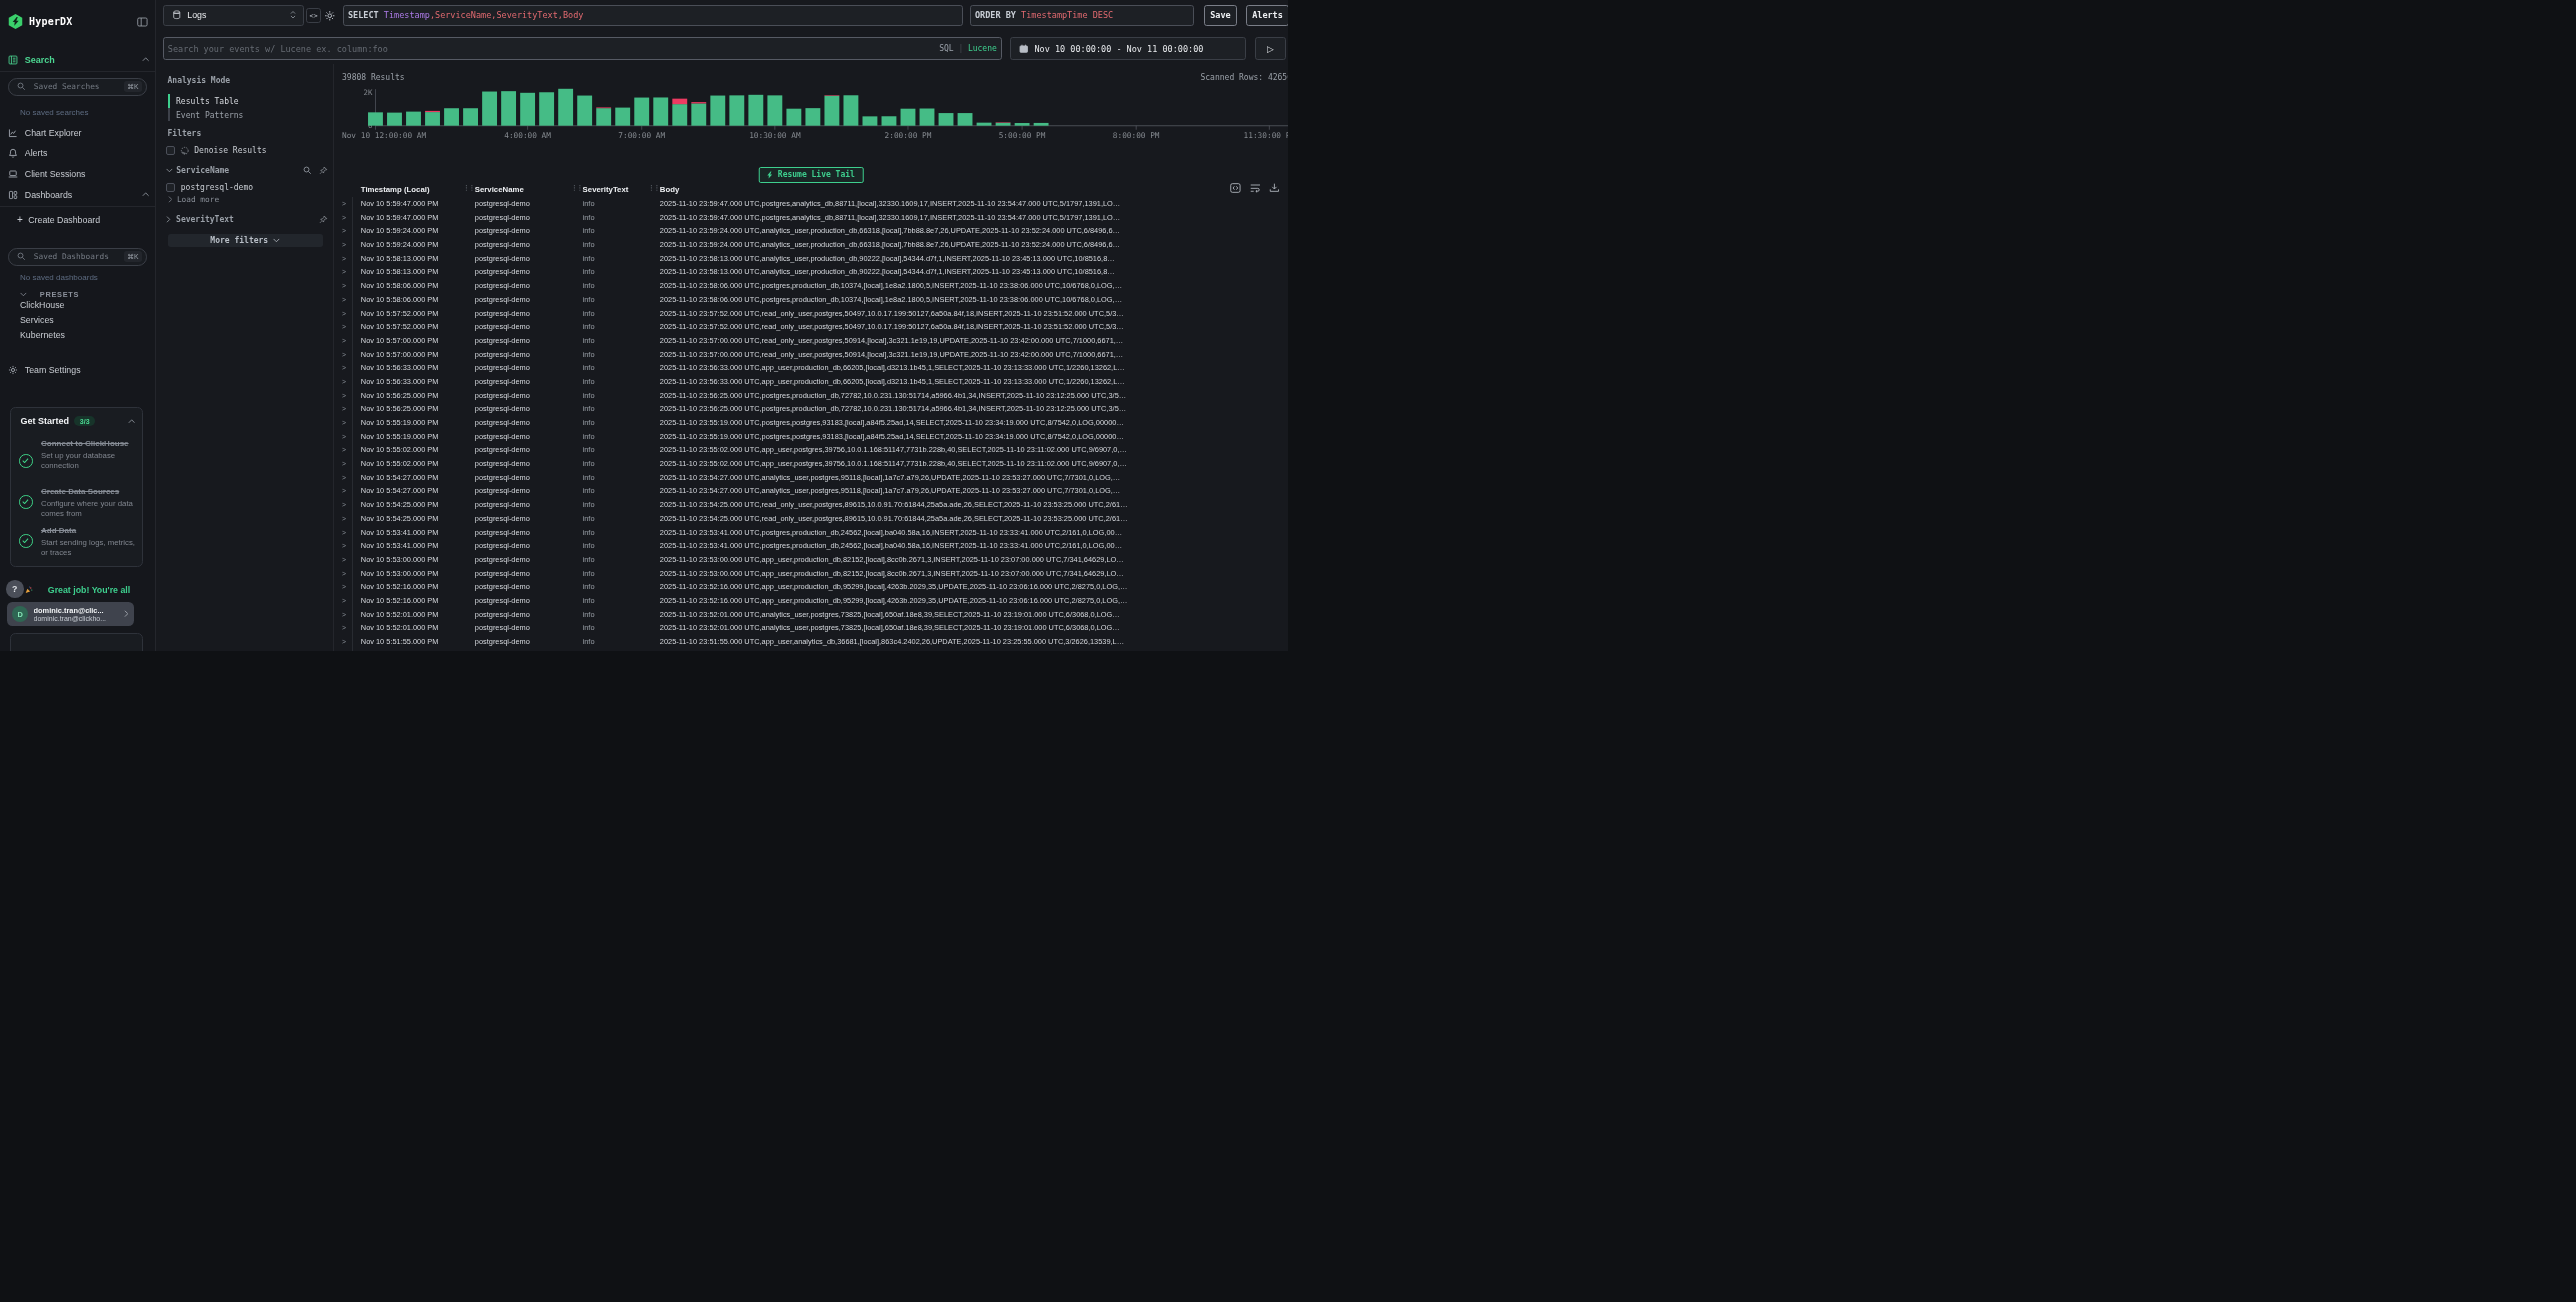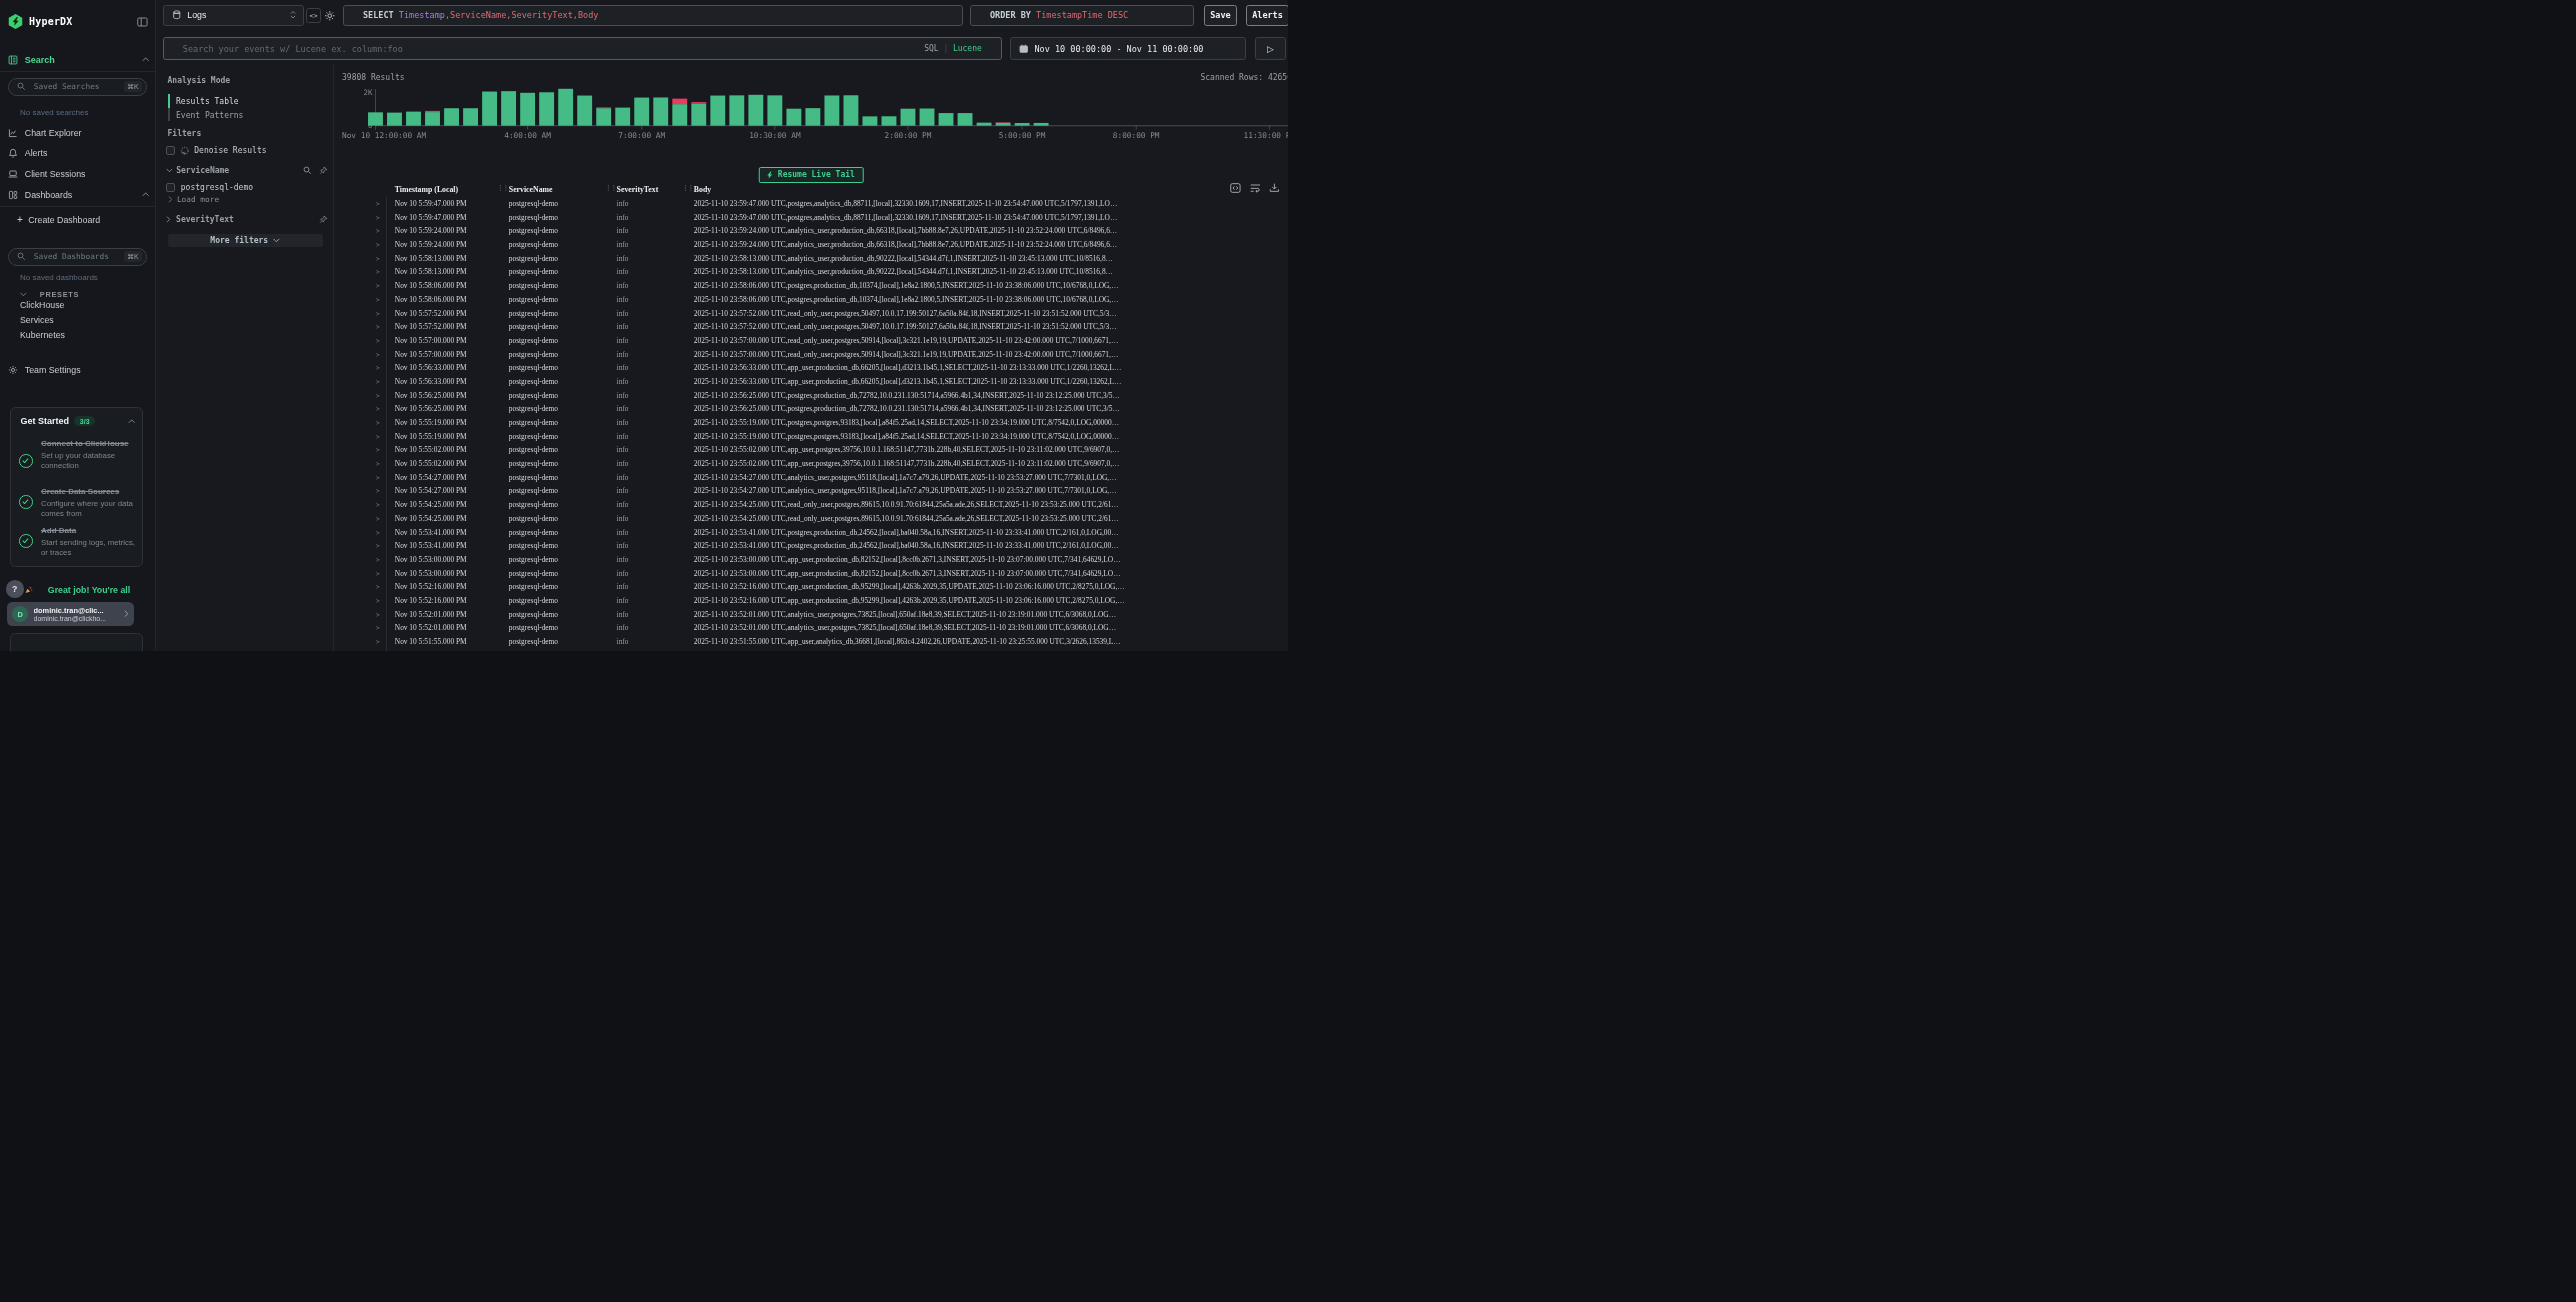"SELECT" .sql-box { padding: 0 19px -> 0 4px }
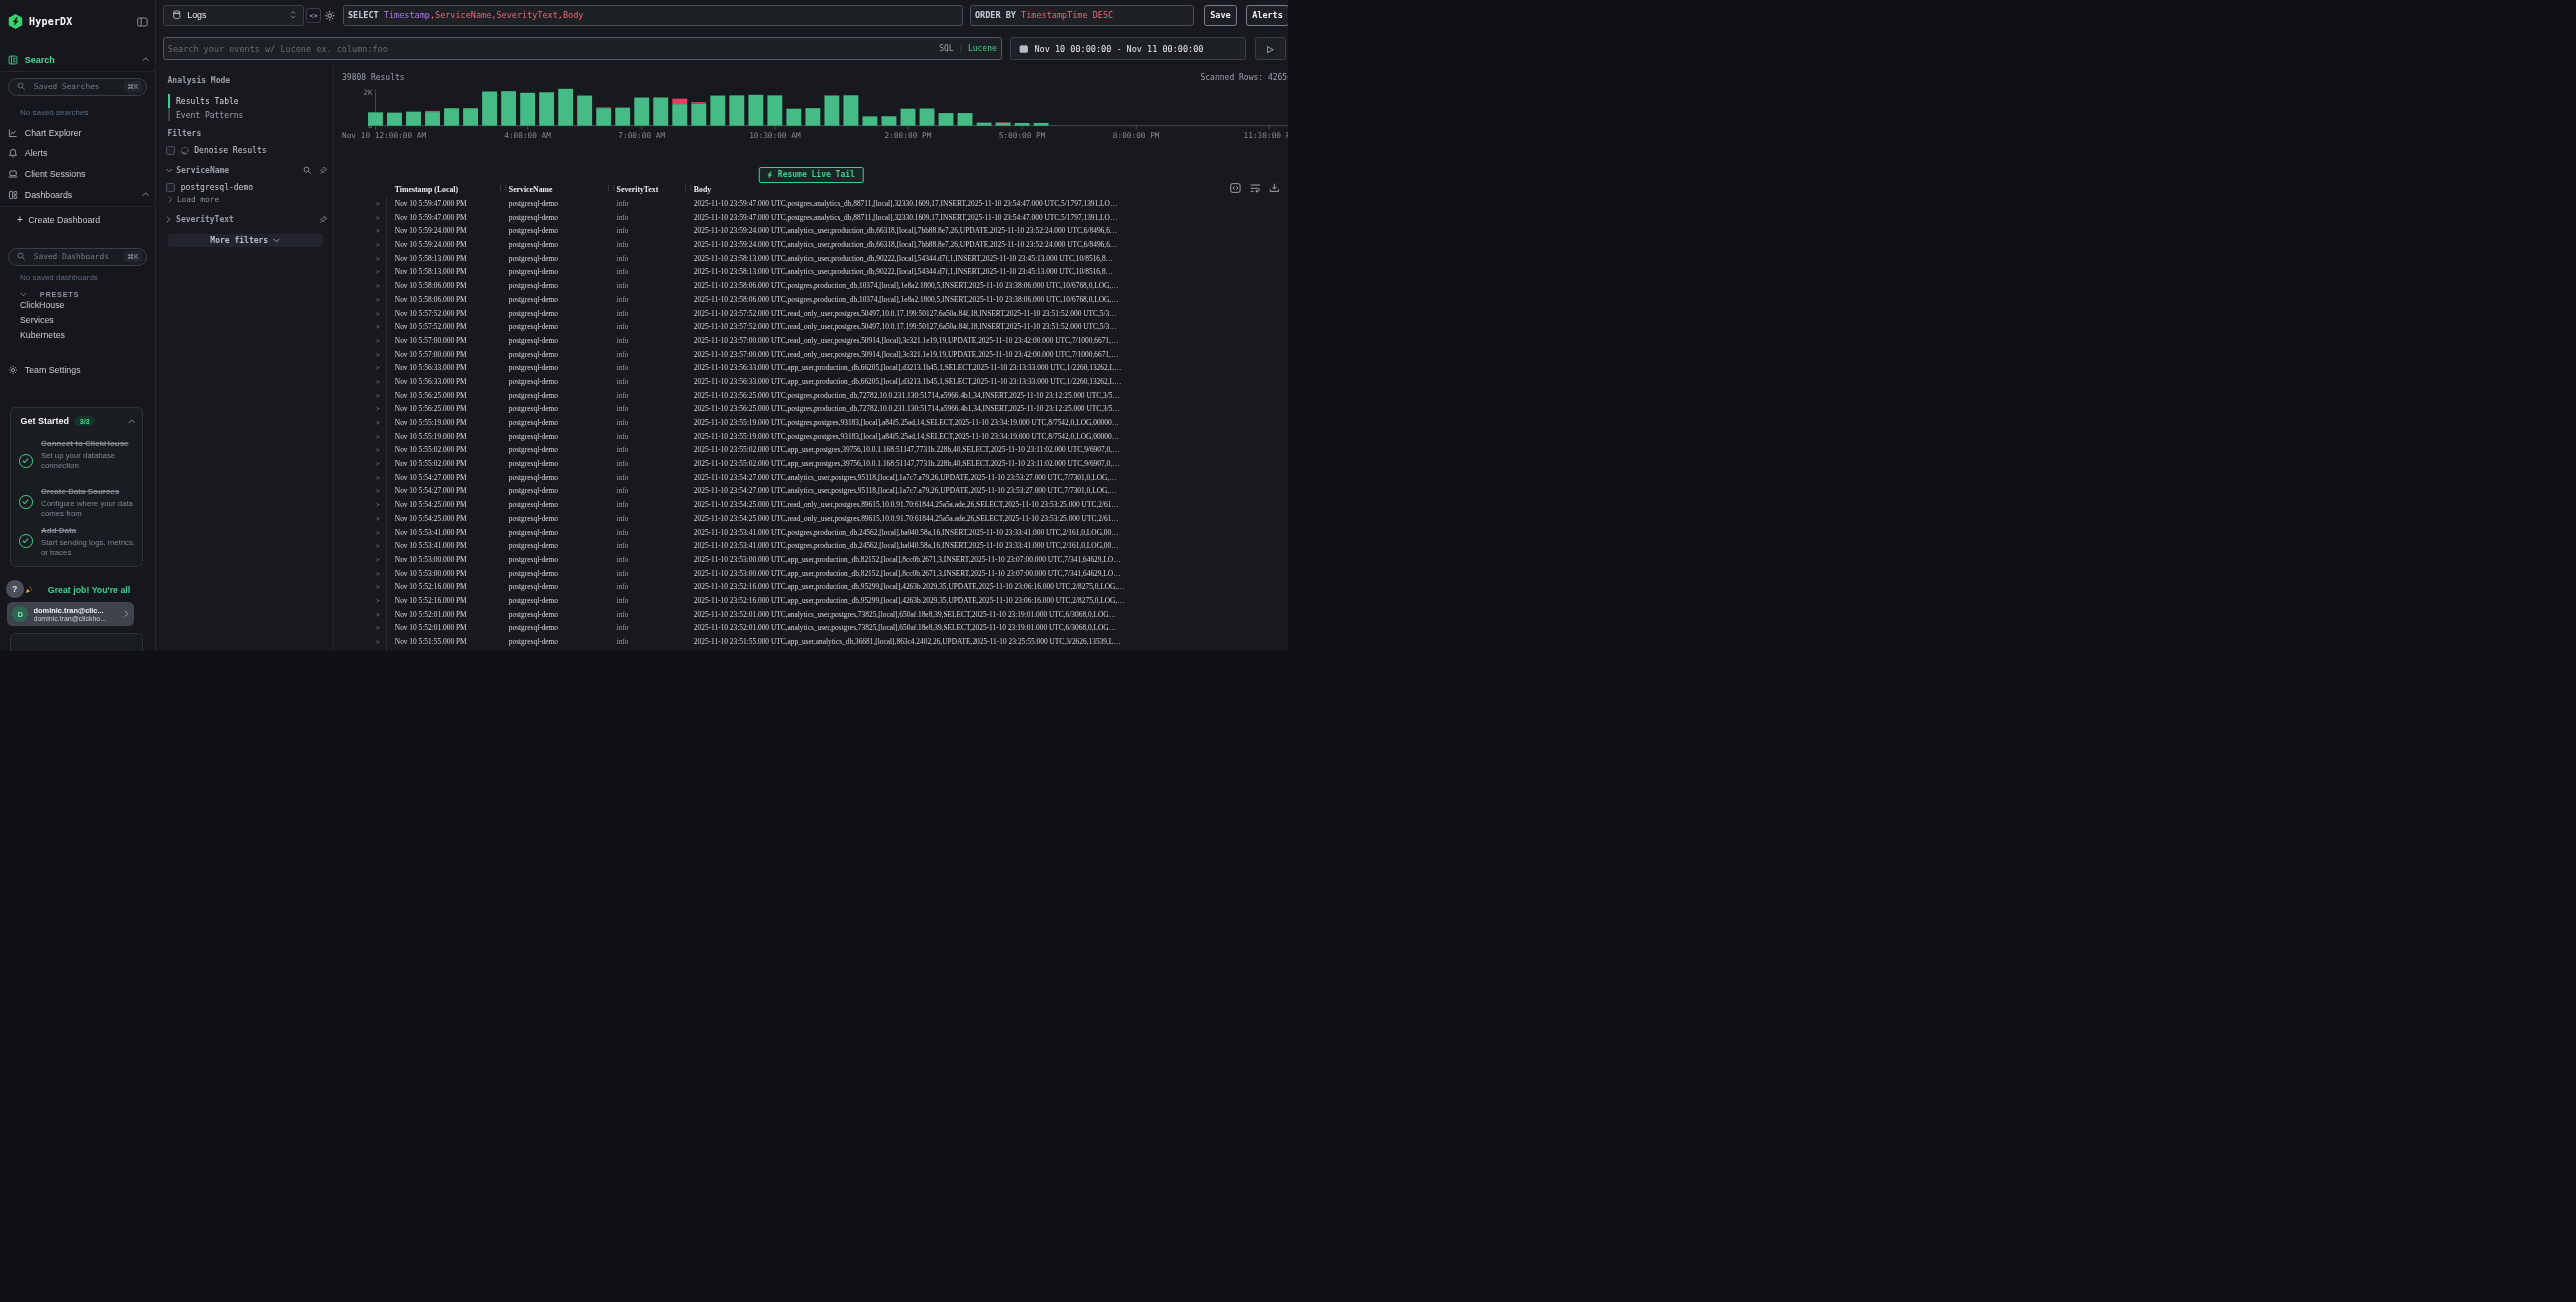"Timestamp (Local)" .table { font-family: Liberation Serif, serif -> Liberation Sans, sans-serif; margin-left: 34px -> none }
